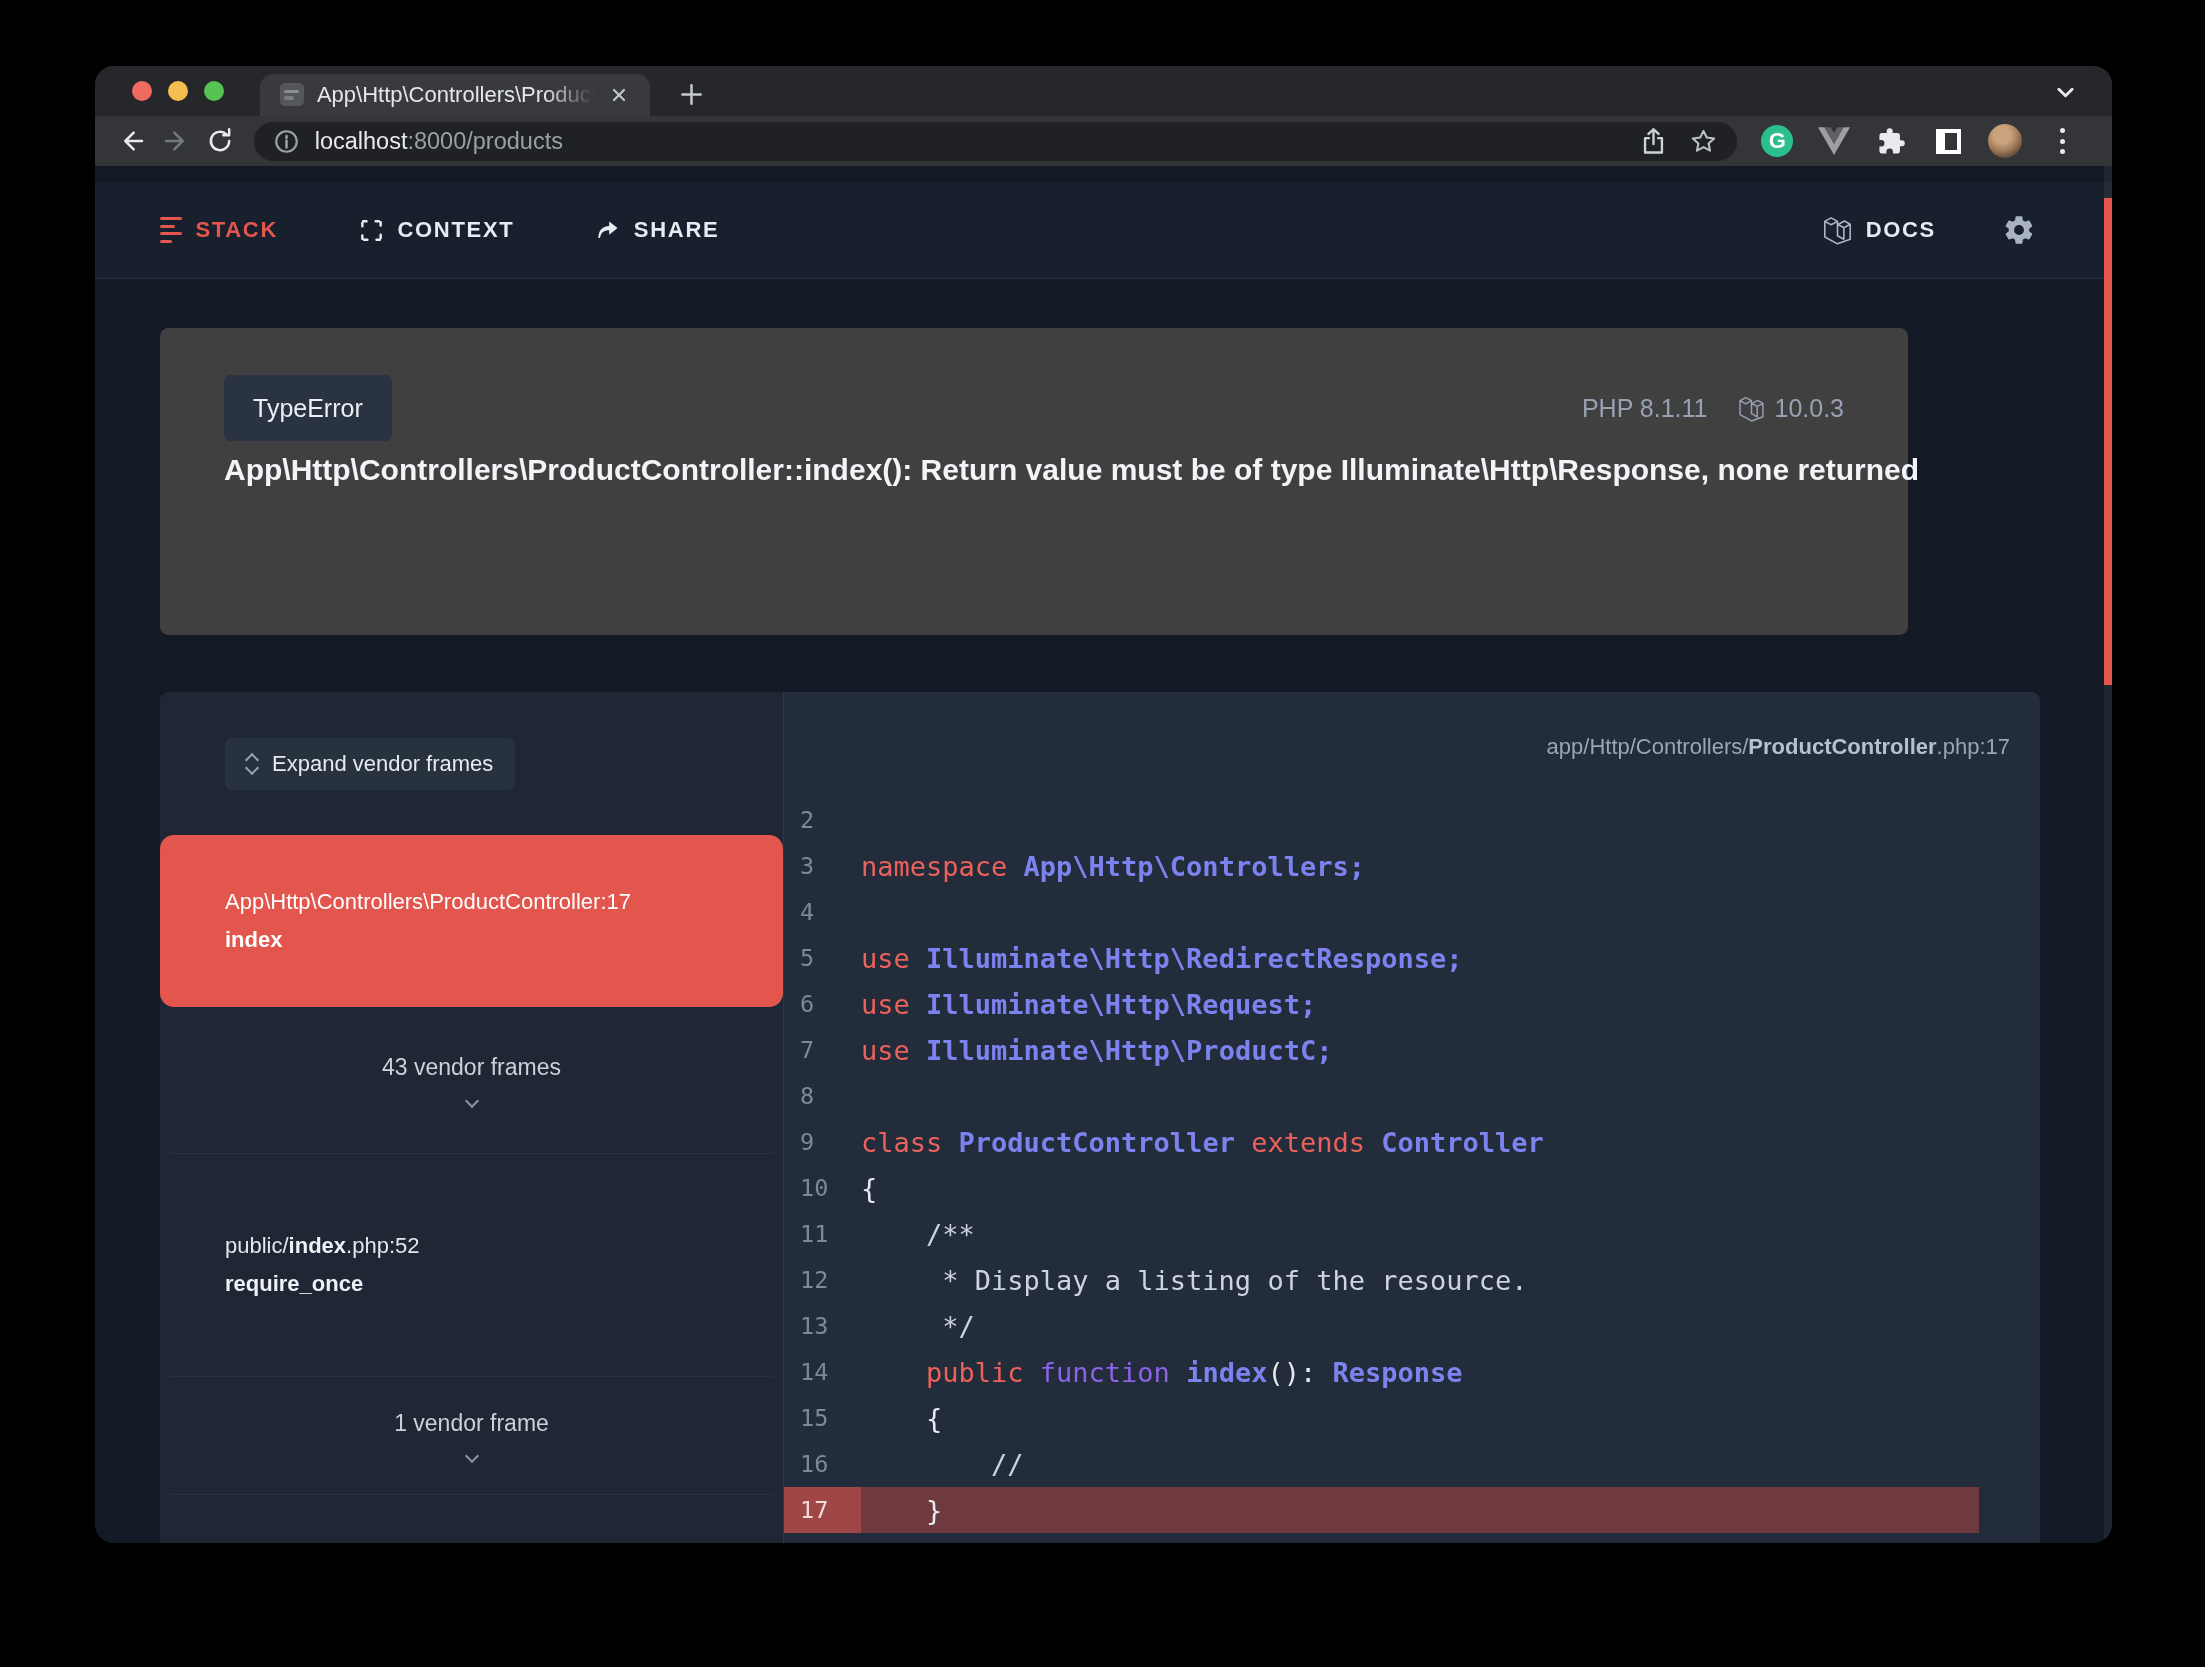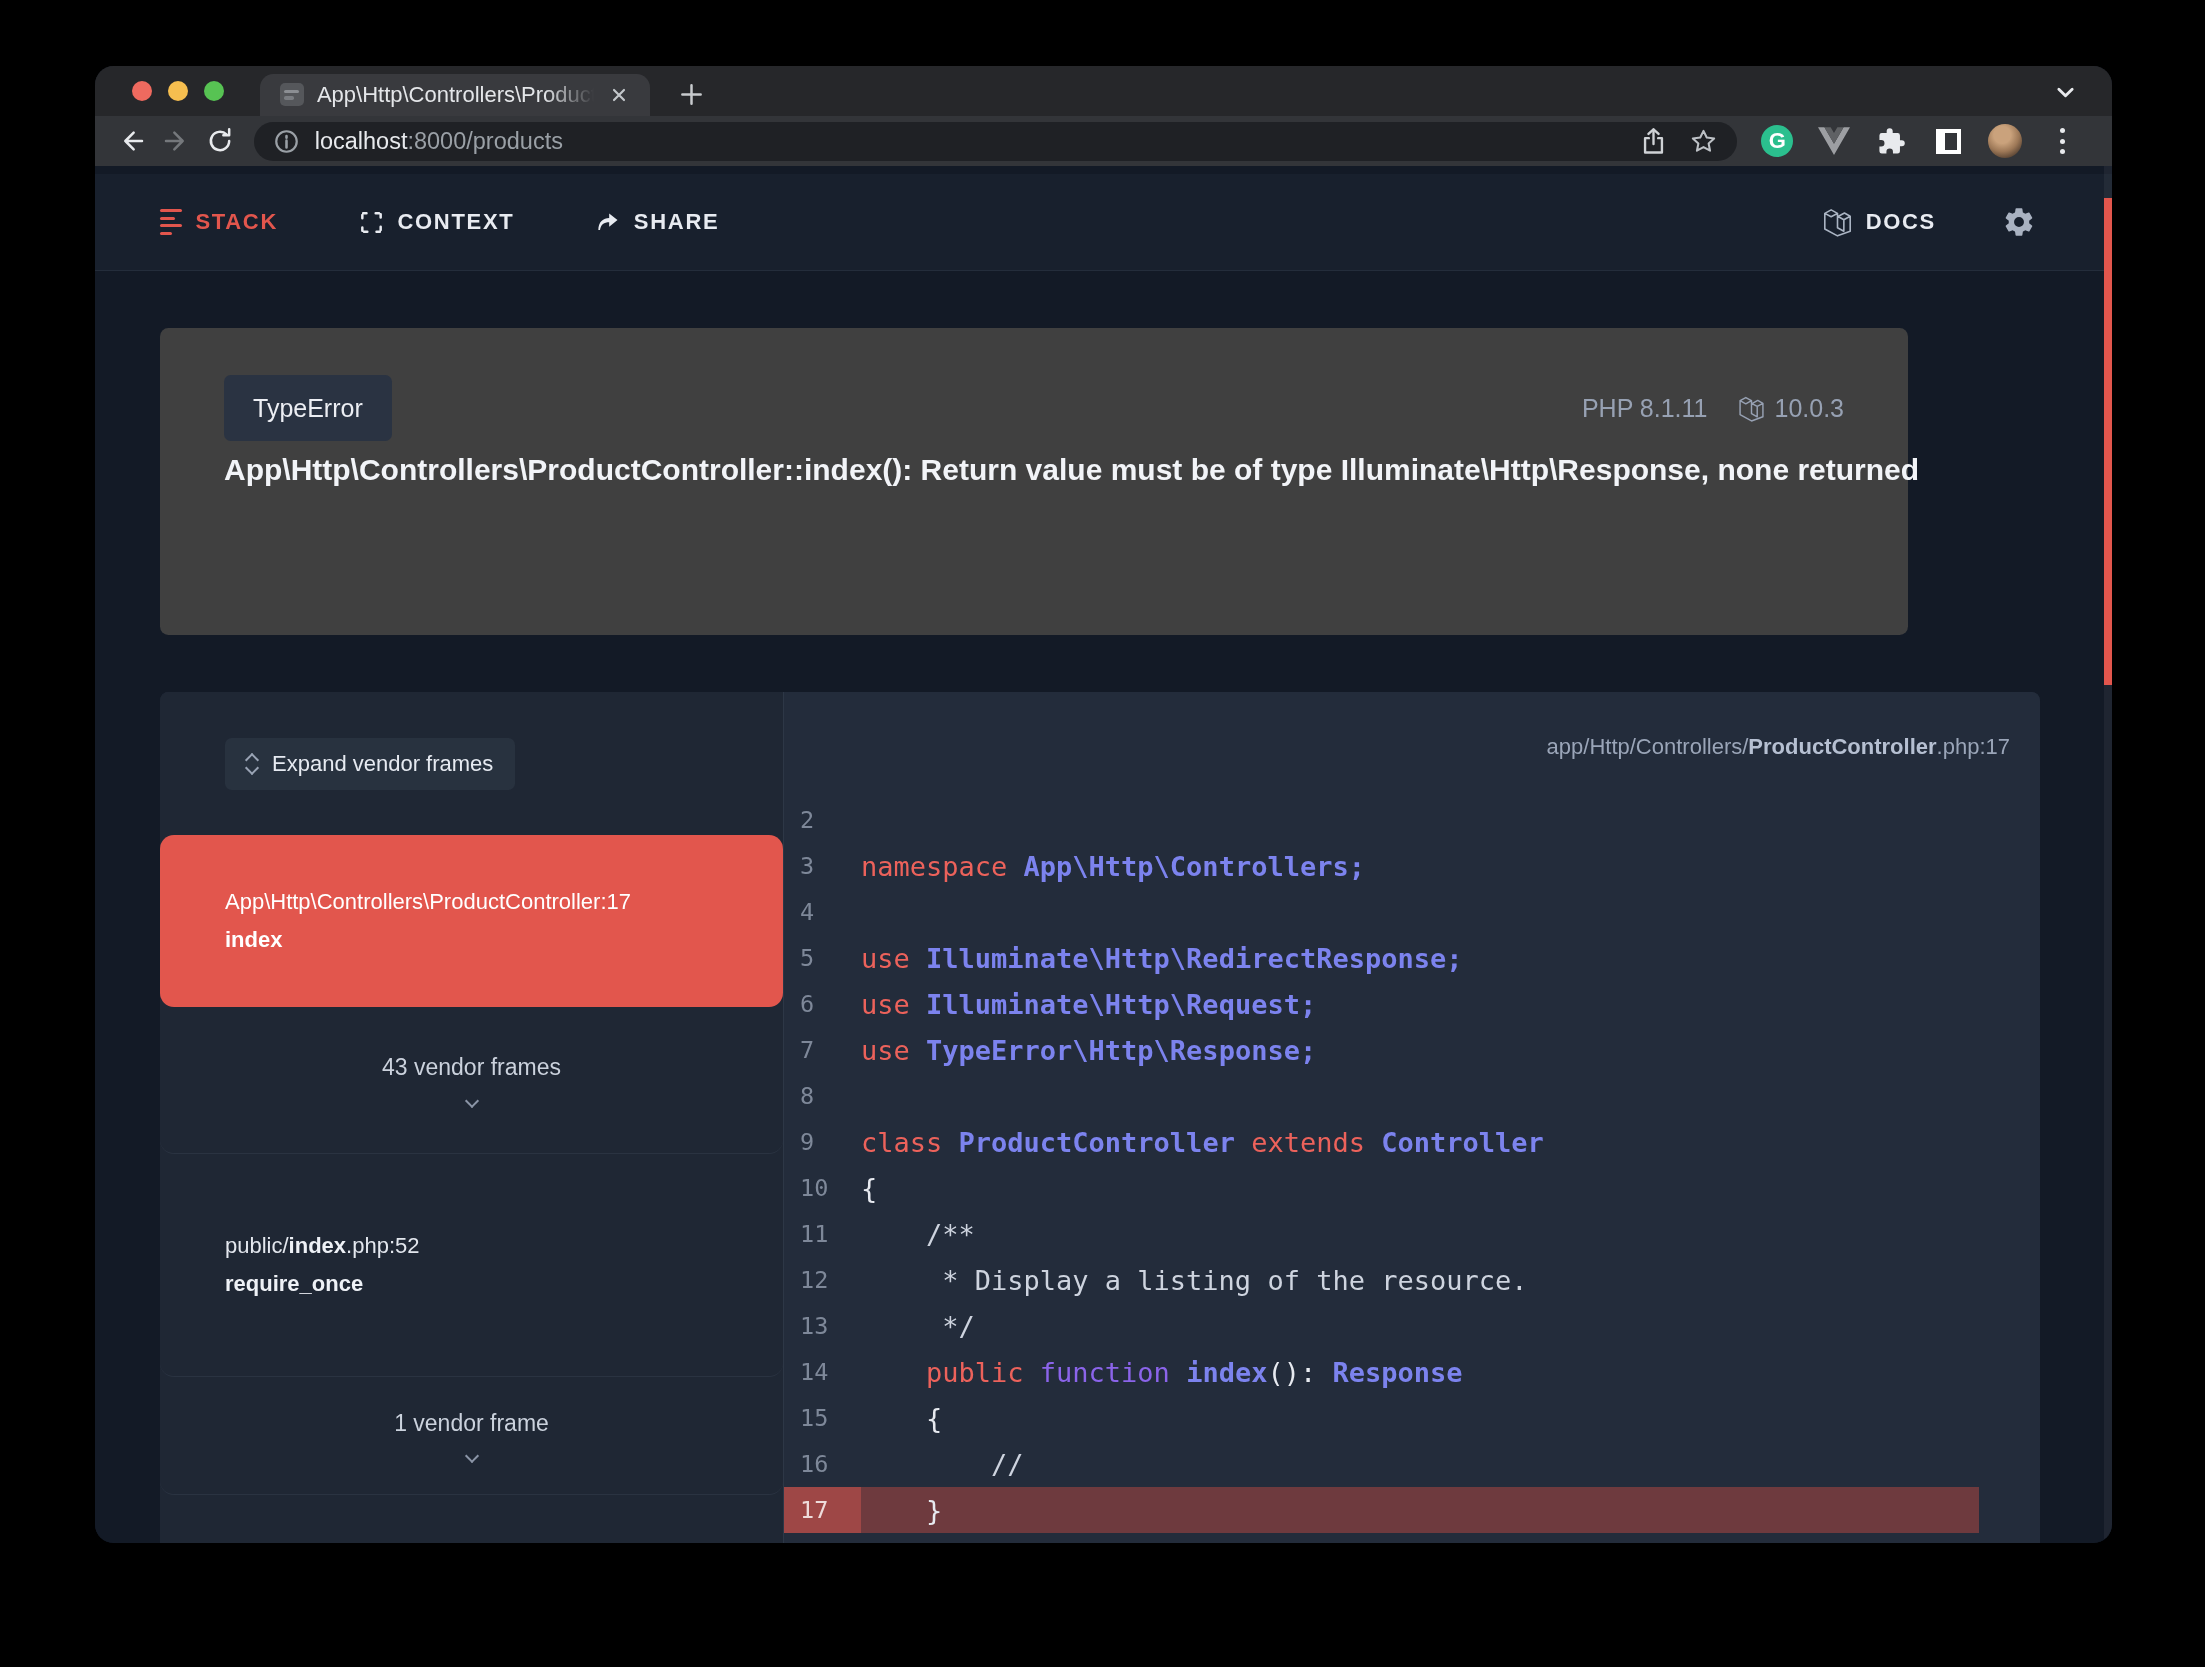"STACK" .ig-nav { top: 8px -> 16px }
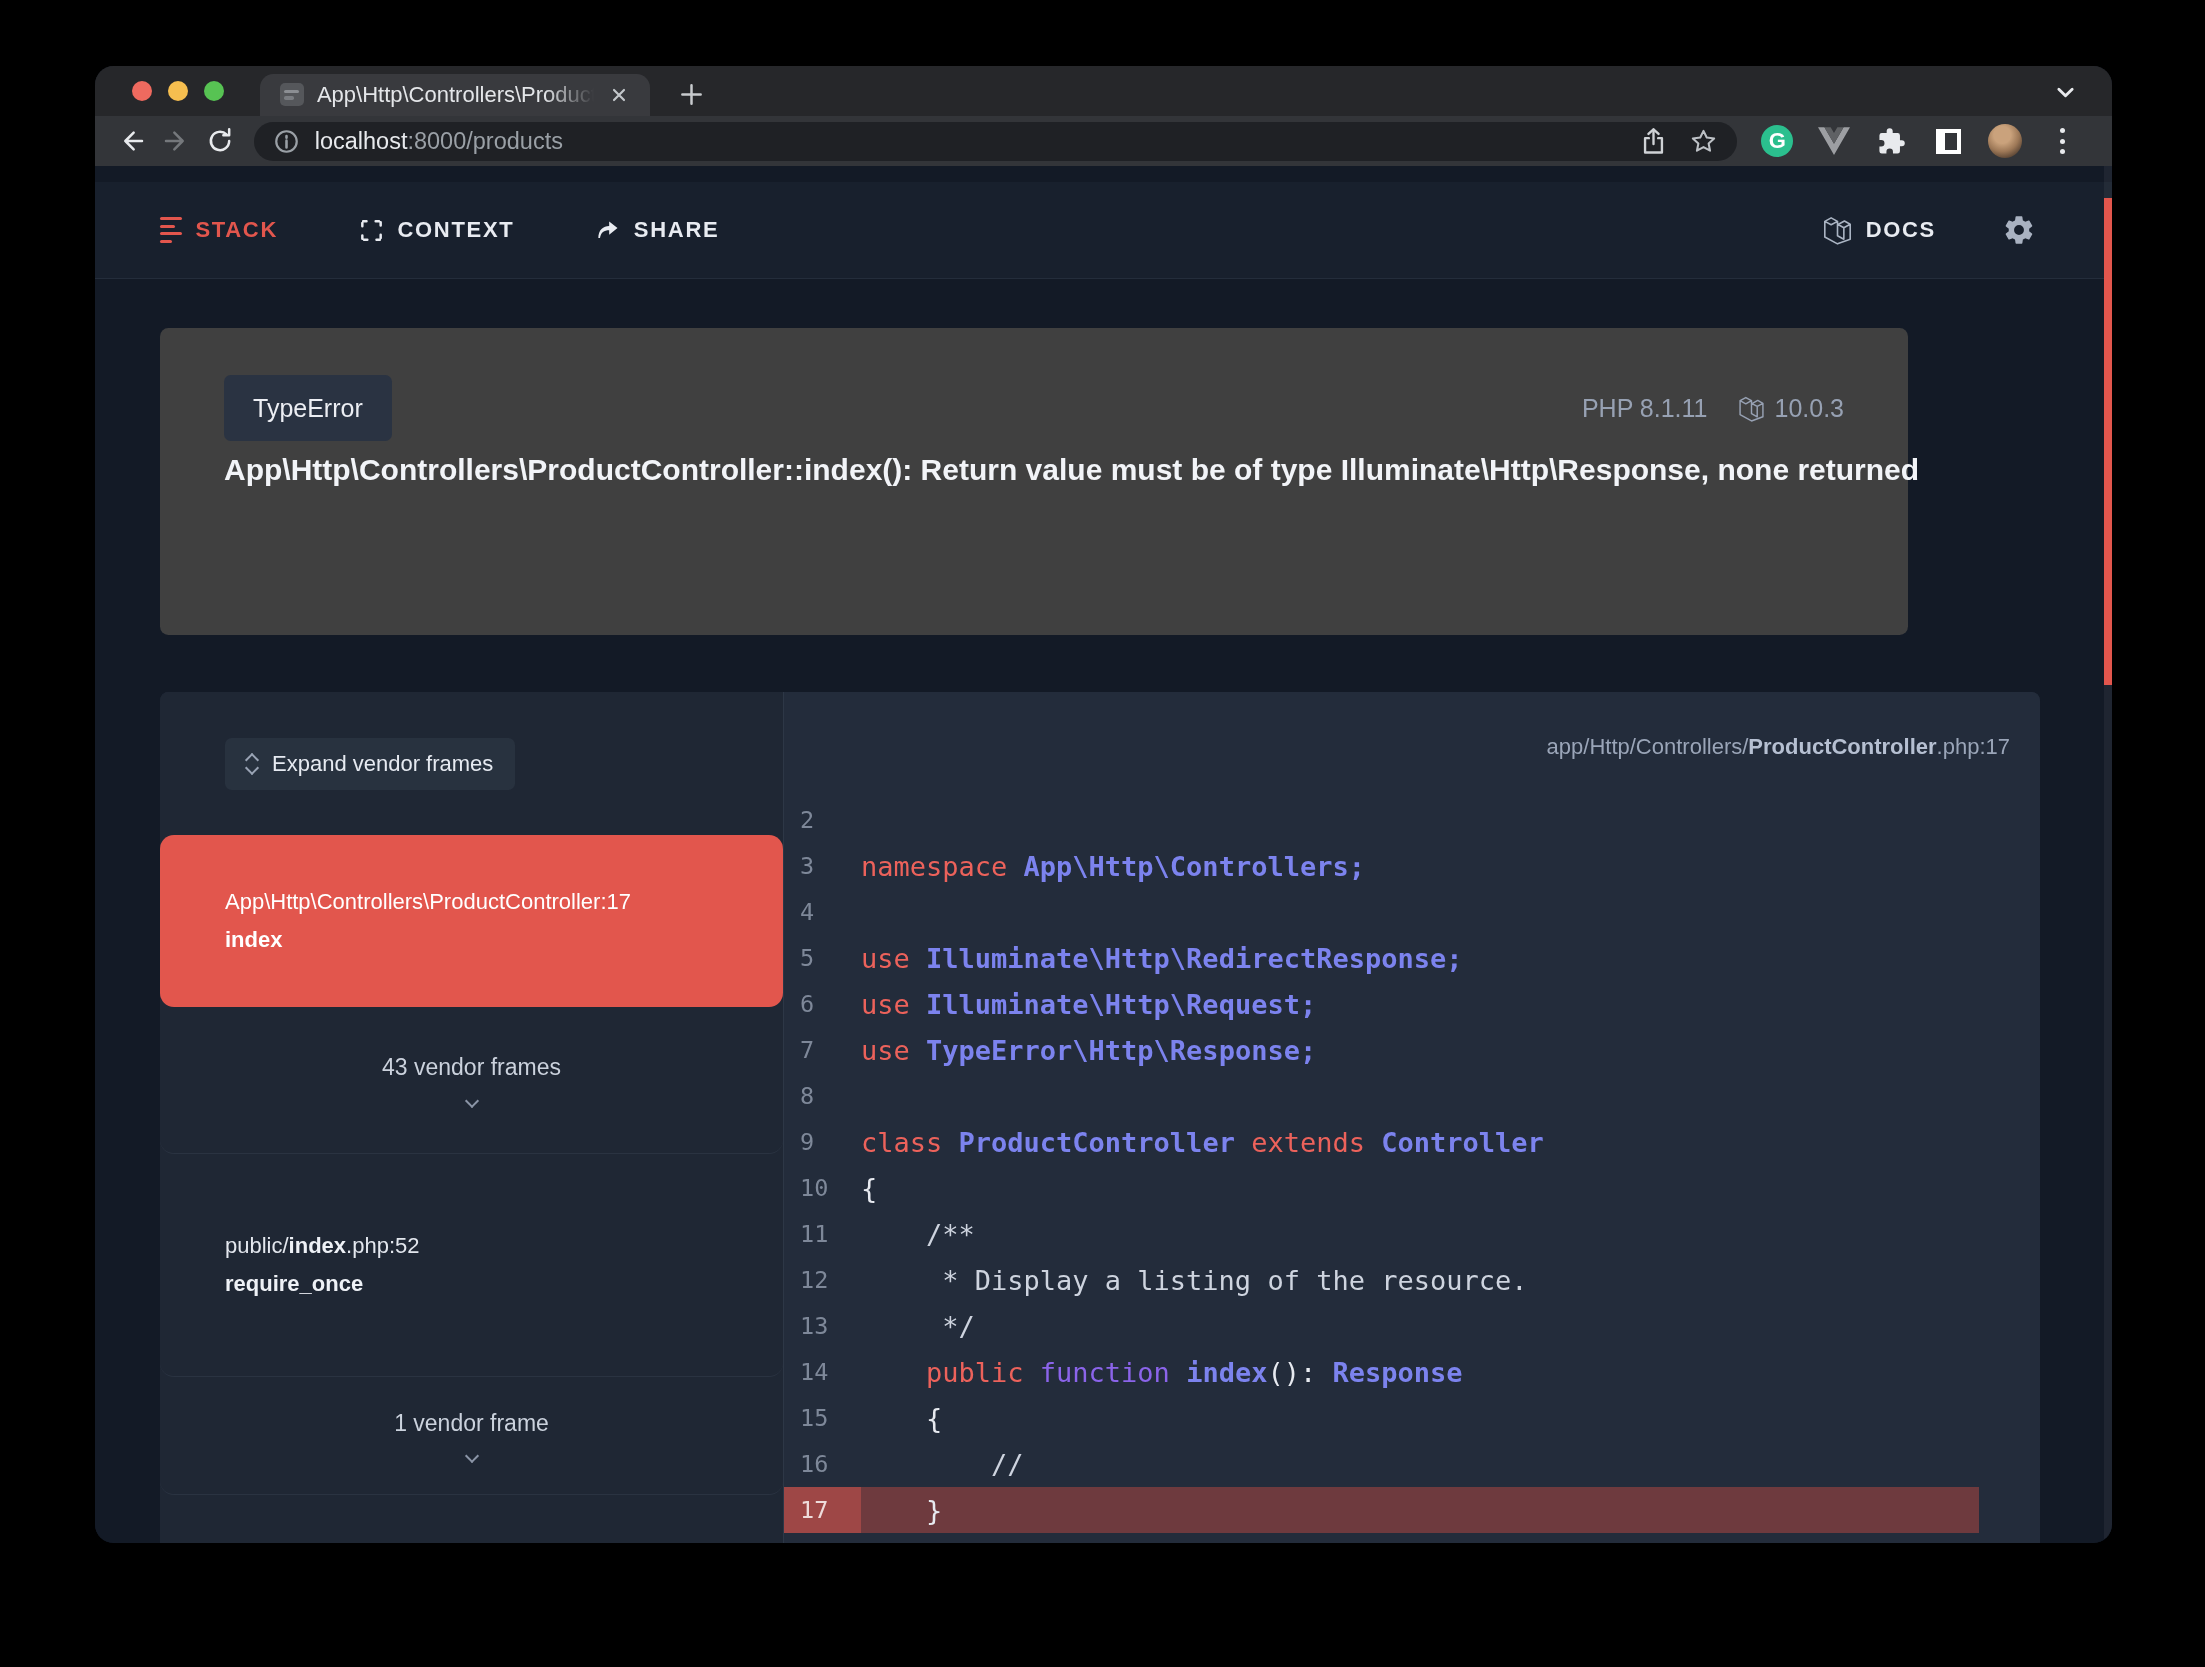"TypeError\Http\Response;" span.tok-cls { text: TypeError\Http\Response -> Illuminate\Http\ProductC }
